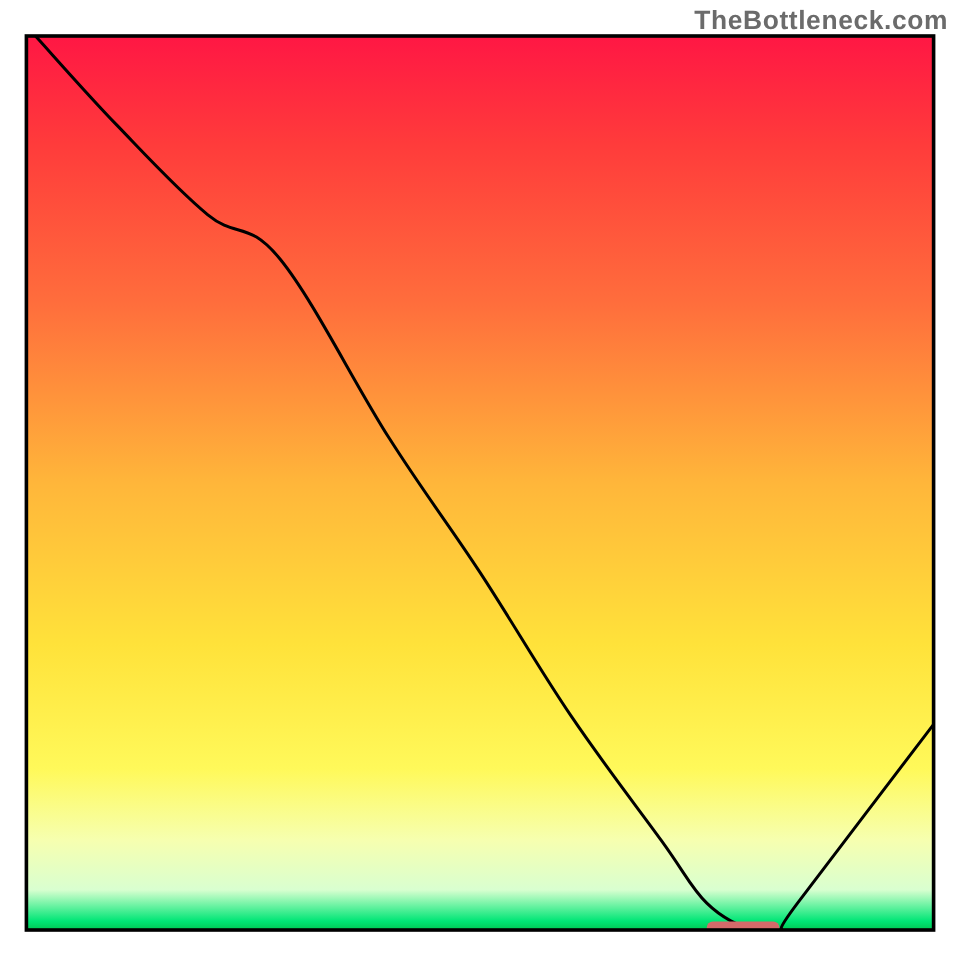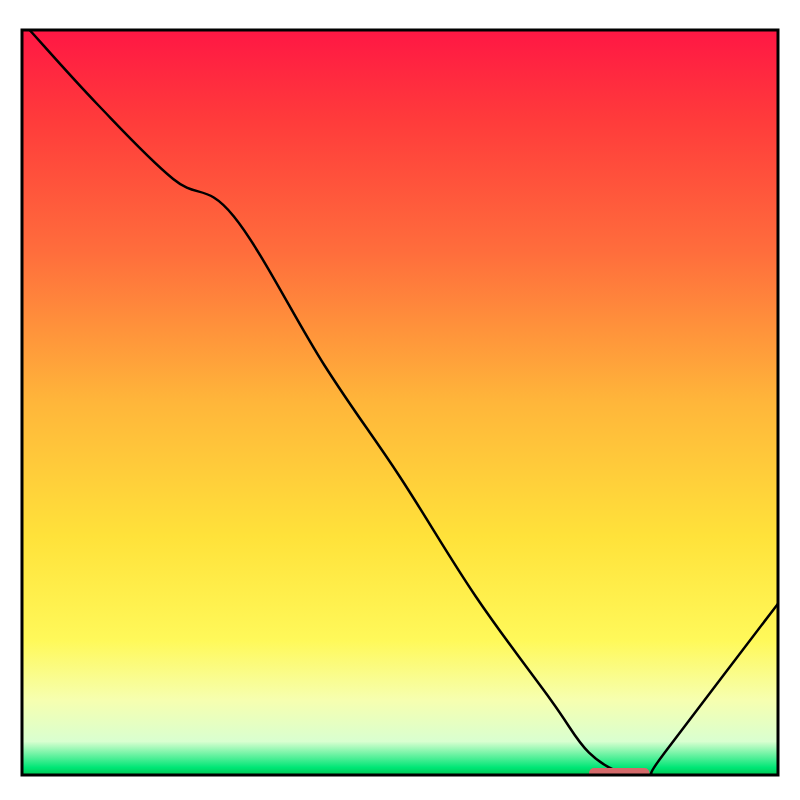"TheBottleneck.com" div.watermark { html: none -> <div>TheBottleneck.com</div> }
